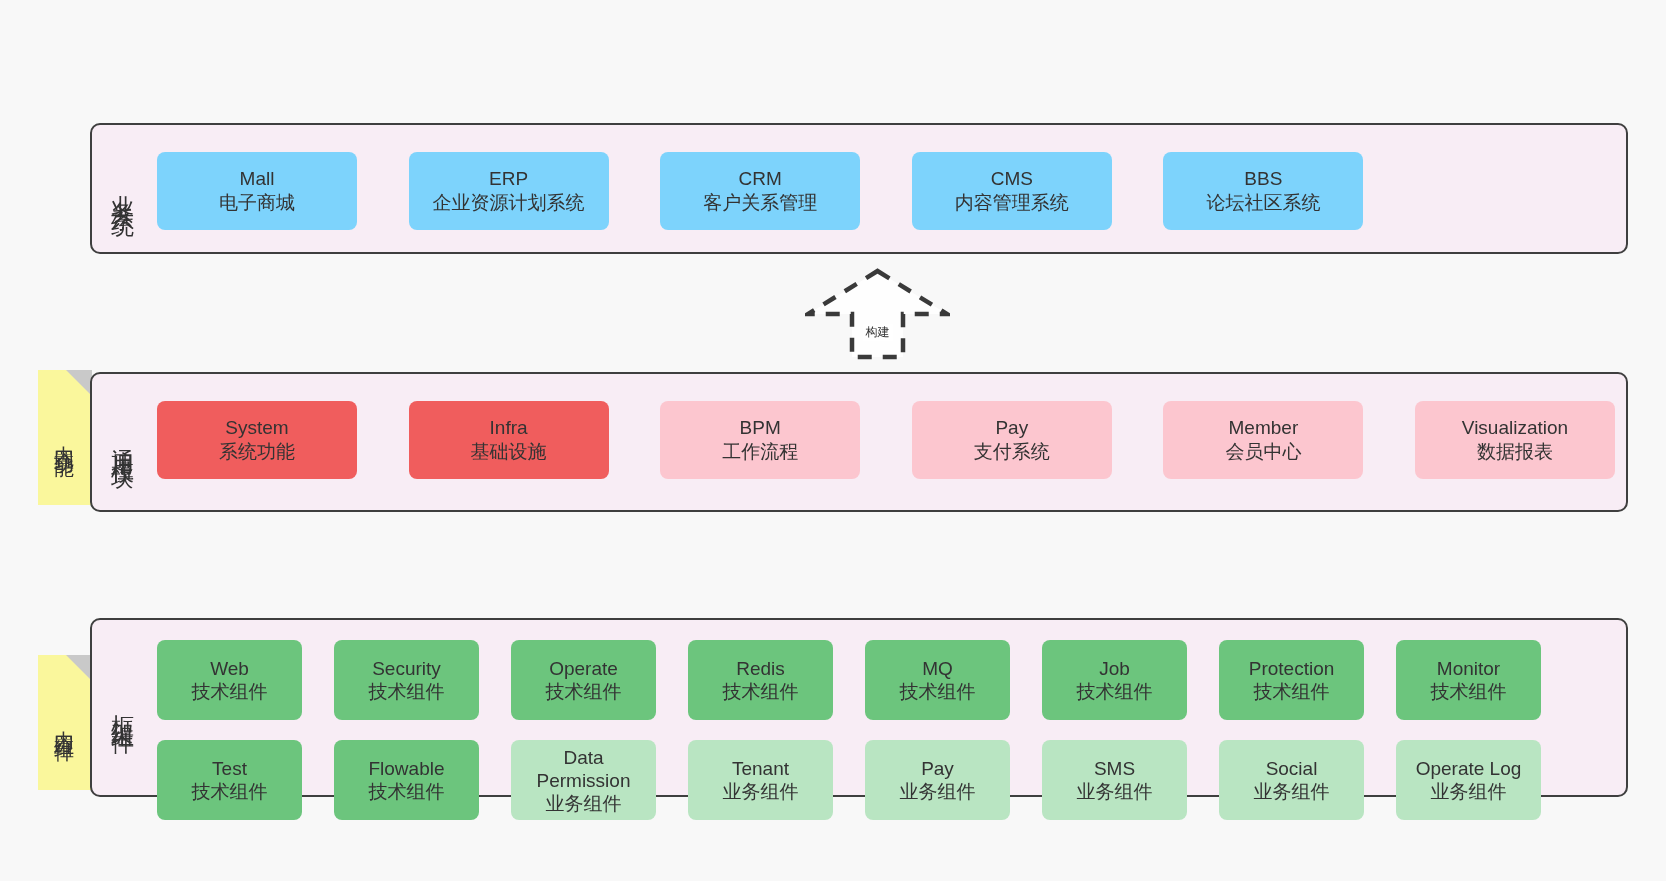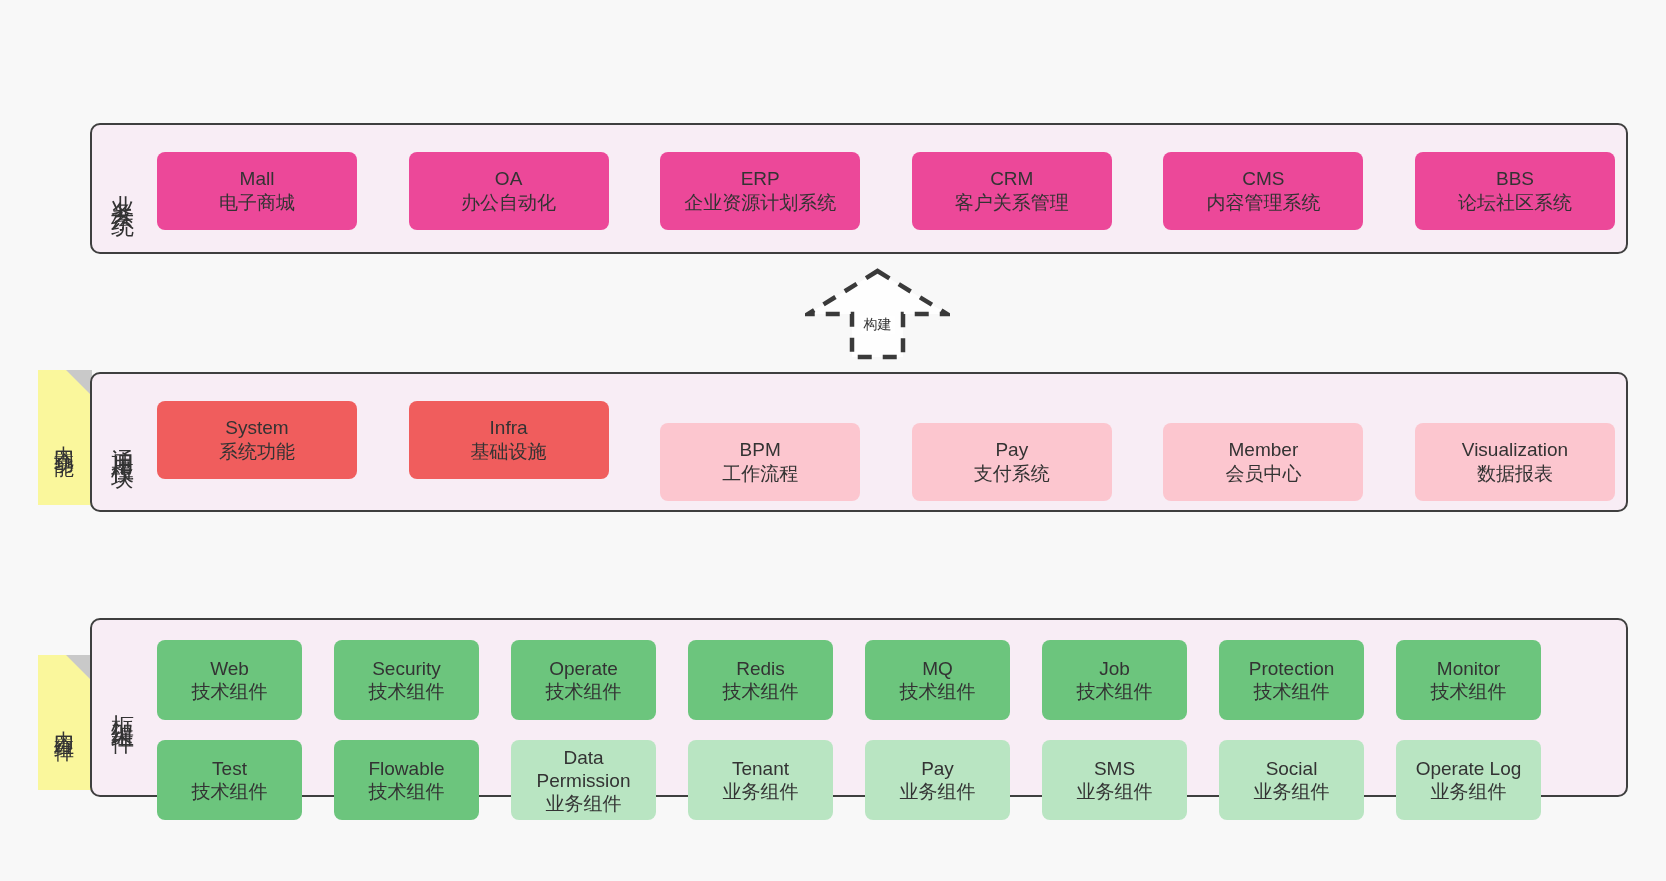"Mall" .blue { background: #ec4899 -> #7dd3fc }
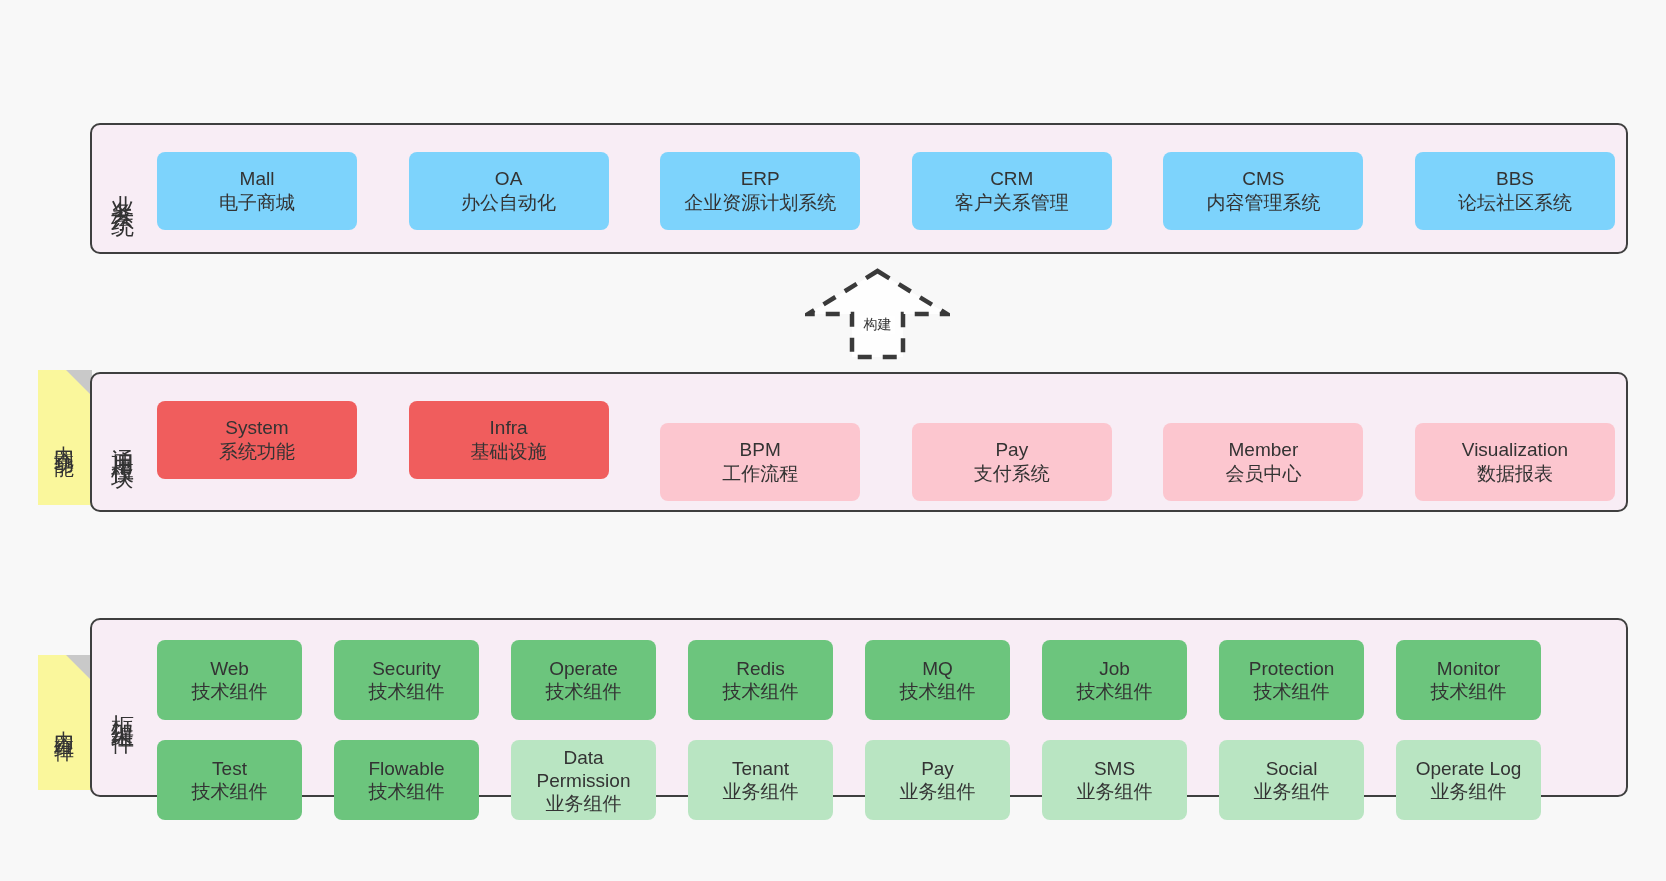"OA" div.box { html: <div> <span>OA</span> <span>办公自动化</span> </div> -> none }
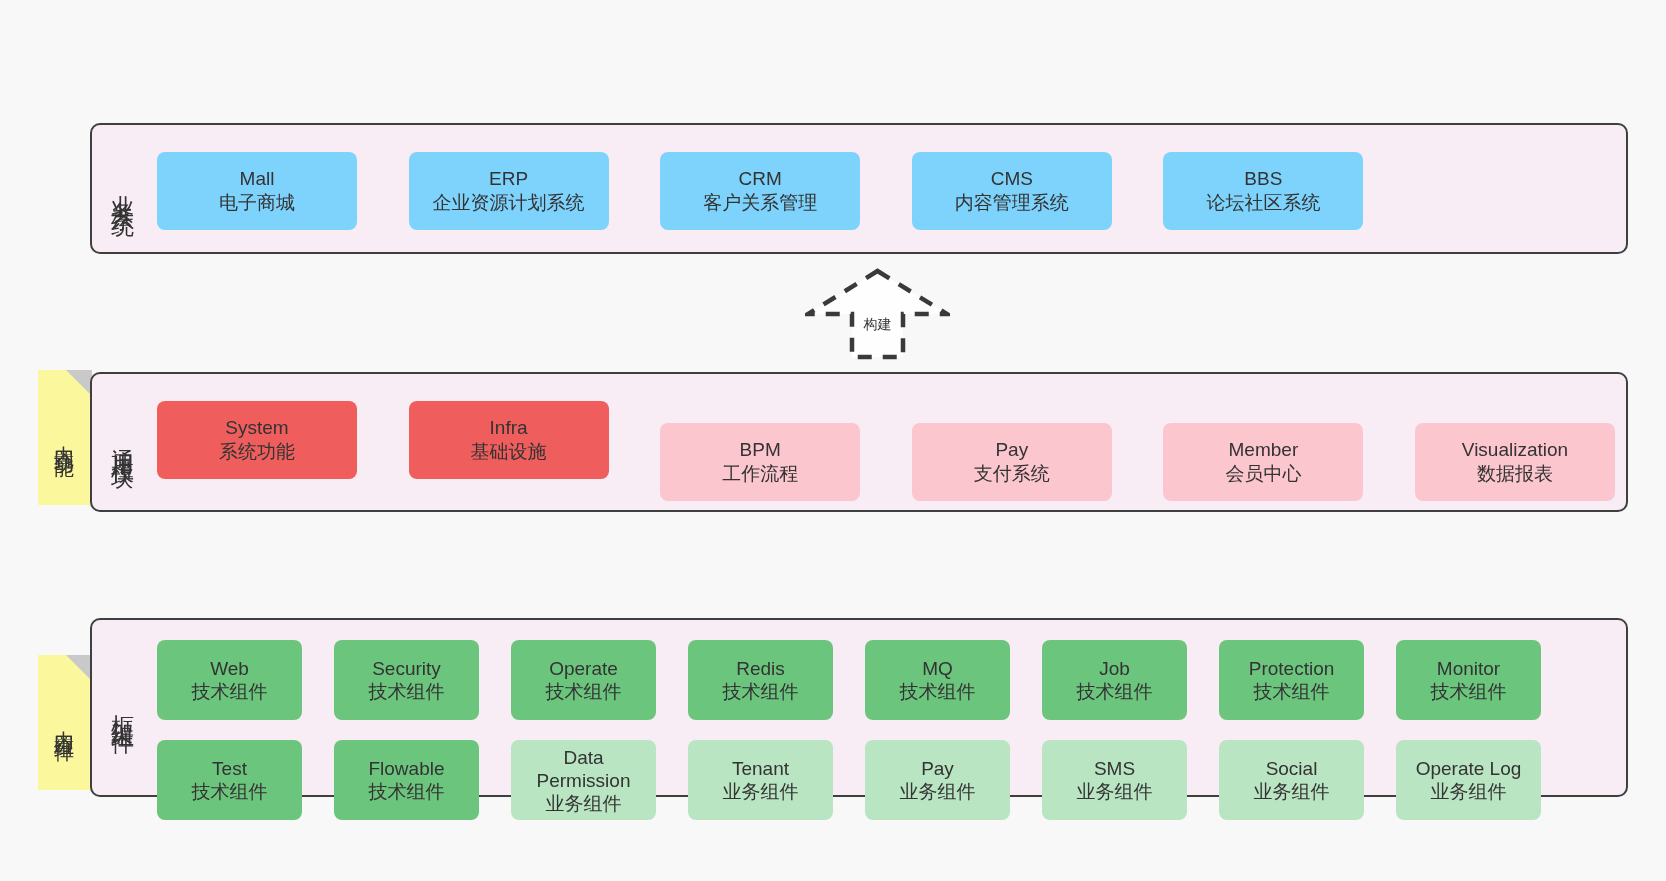"构建" .arrow-label { font-size: 14px -> 12px; top: 48px -> 56px }
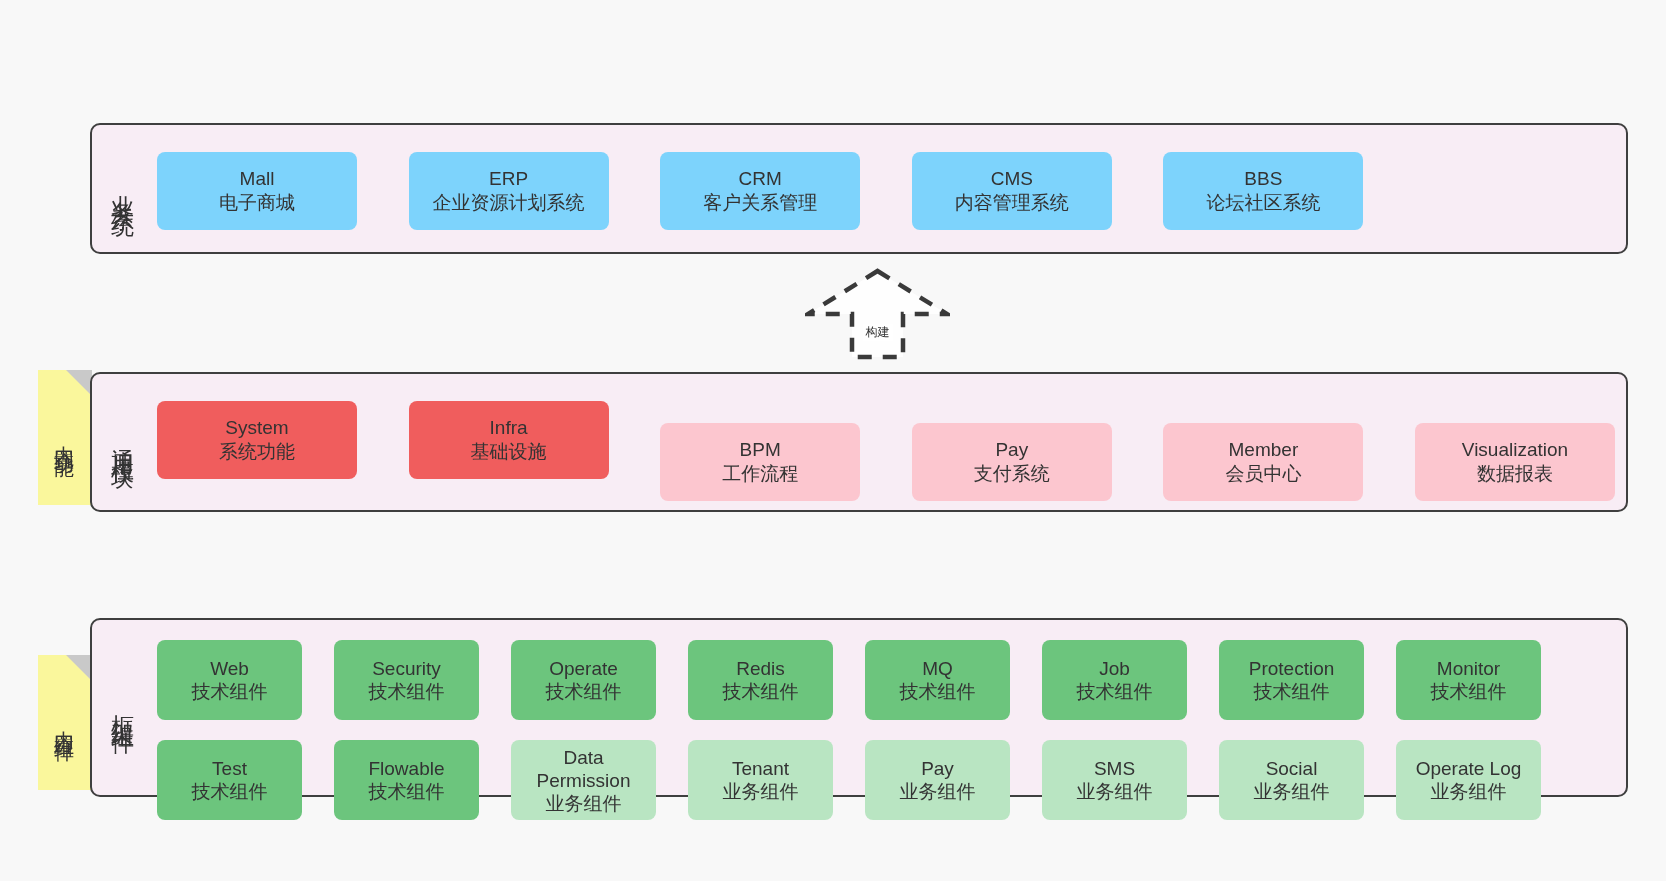"BPM" .pink { margin-top: 22px -> none }
